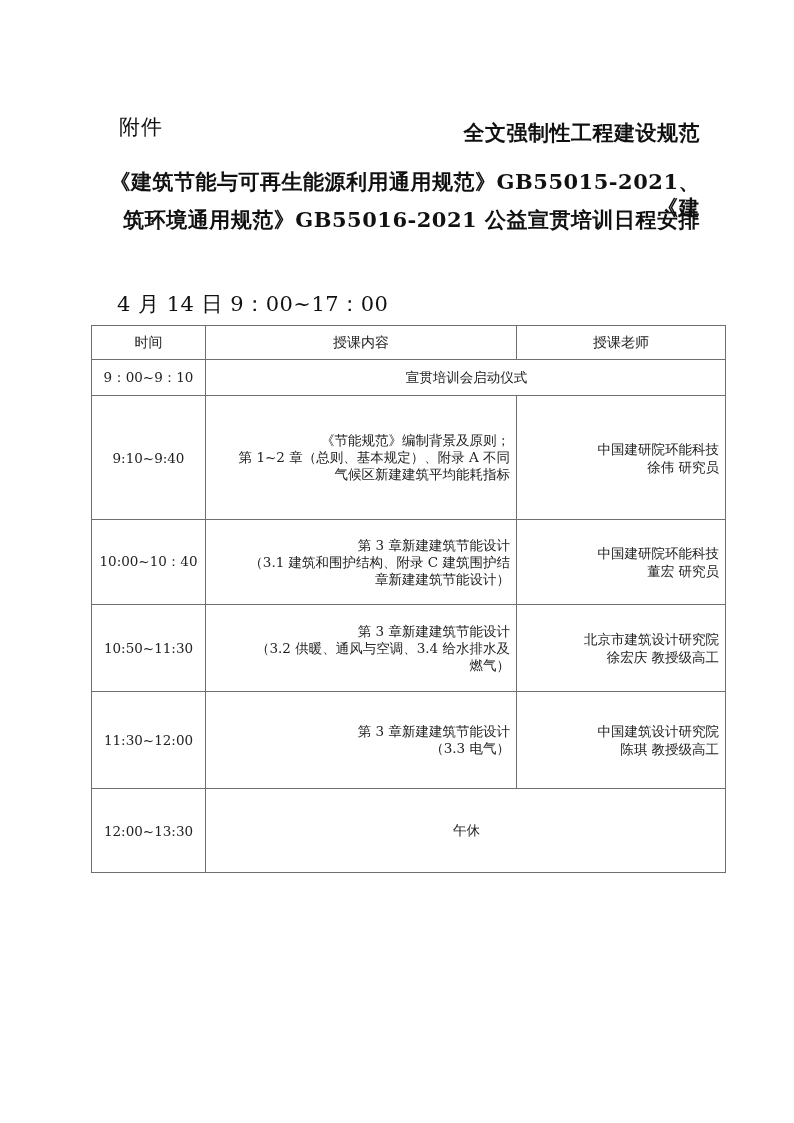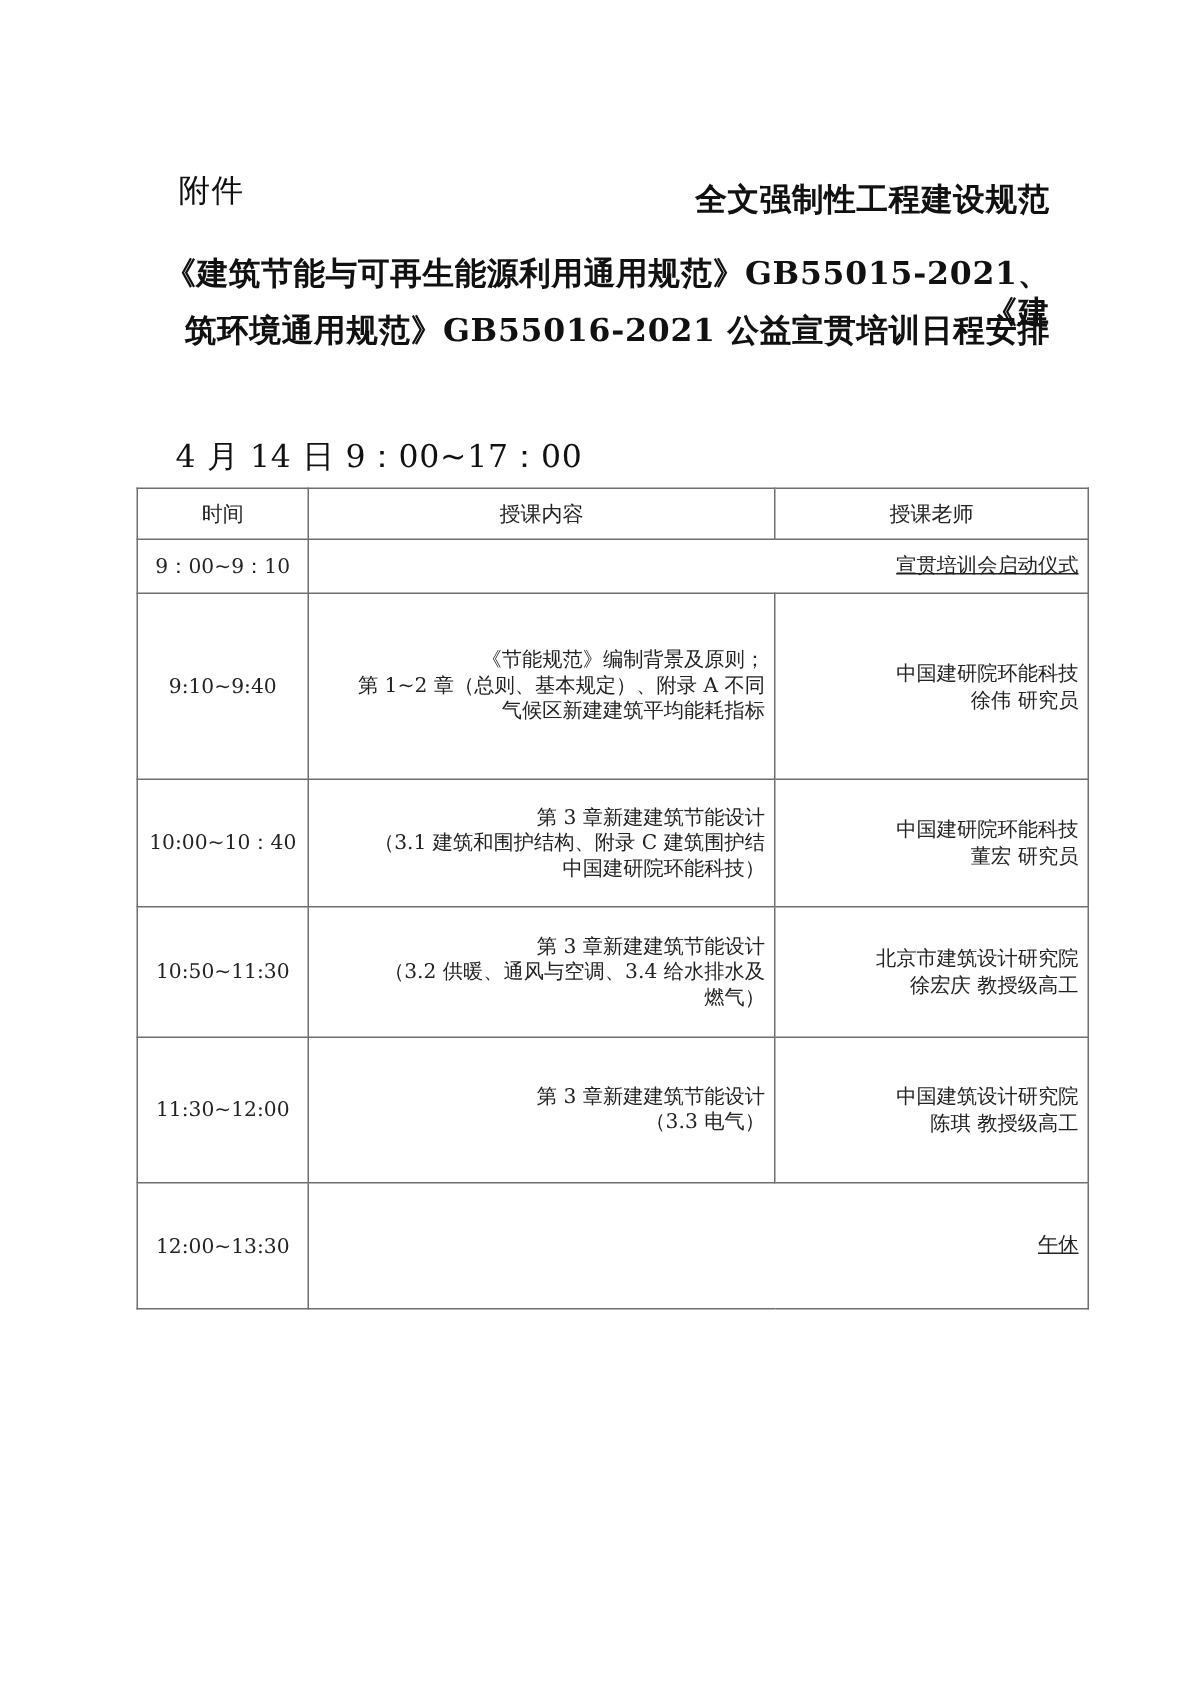"宣贯培训会启动仪式" td.content.left { text-align: right -> center; text-decoration: underline -> none }
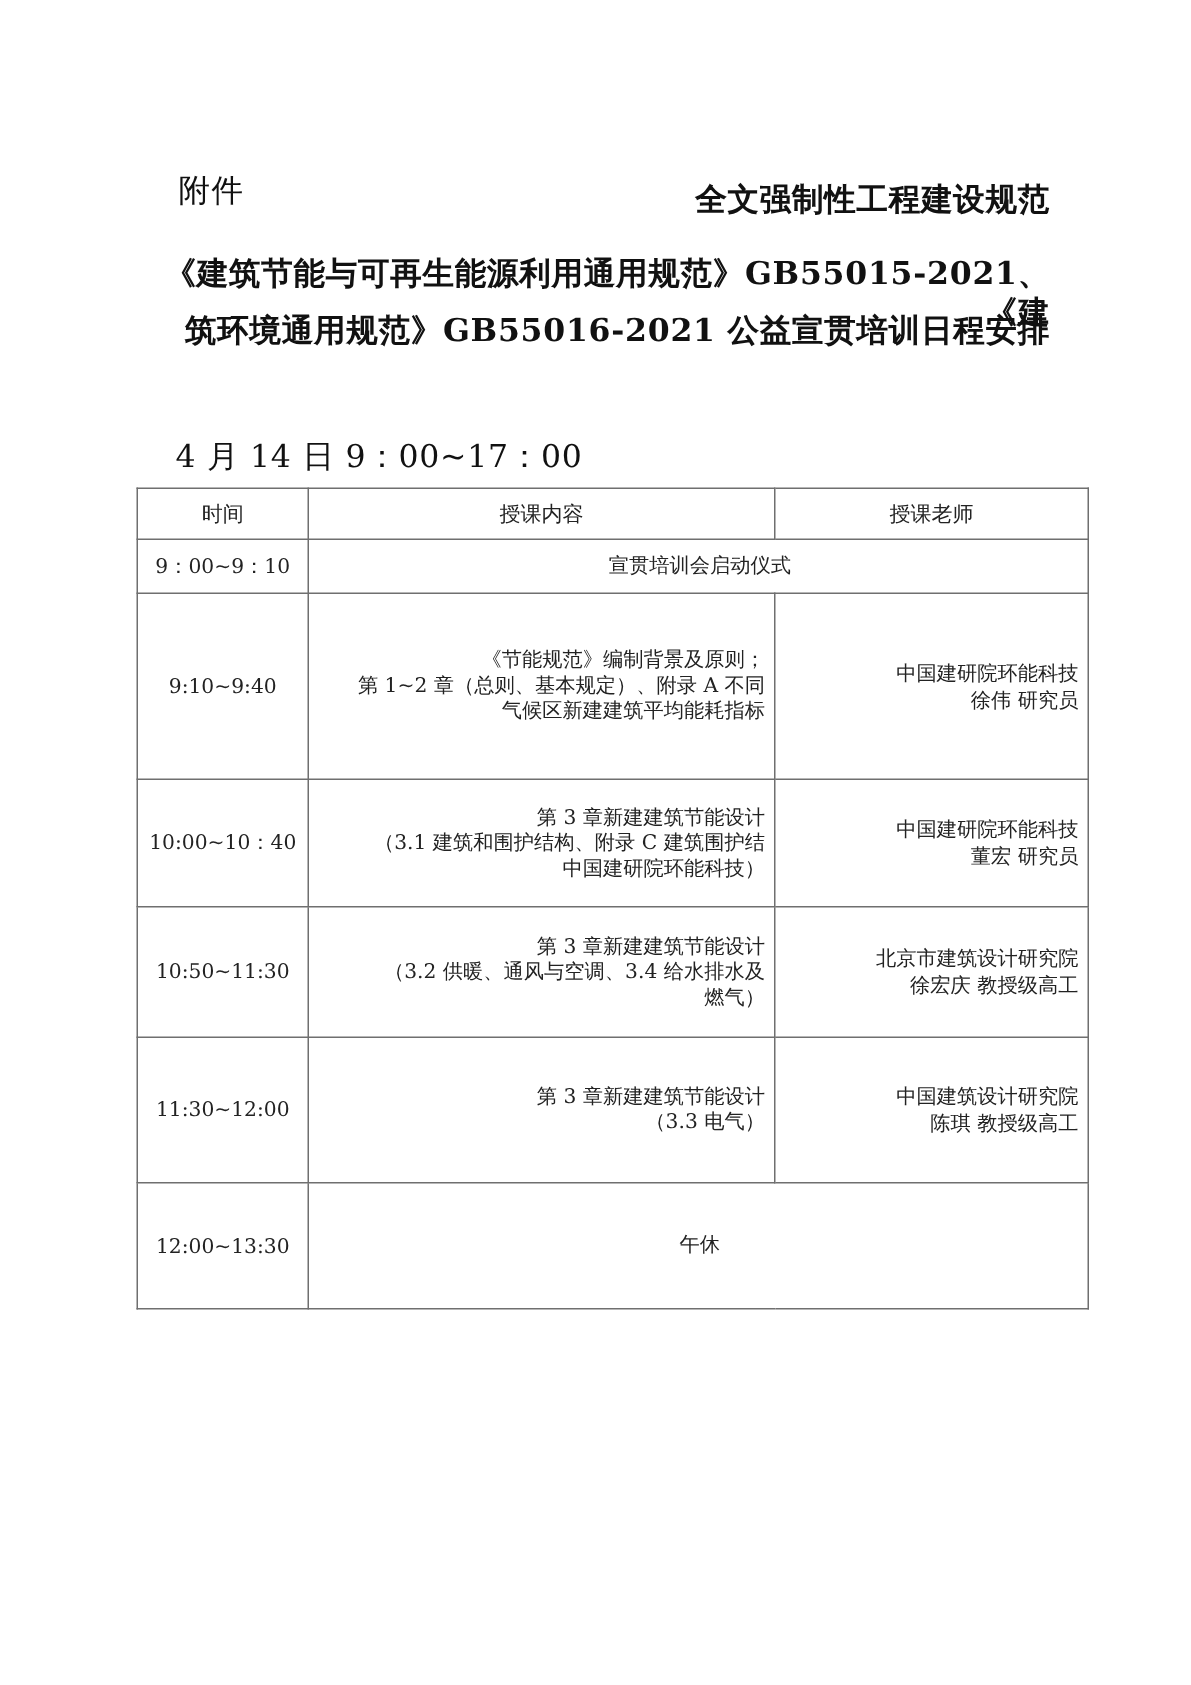"中国建研院环能科技）" span.line { text: 中国建研院环能科技 -> 章新建建筑节能设计 }
